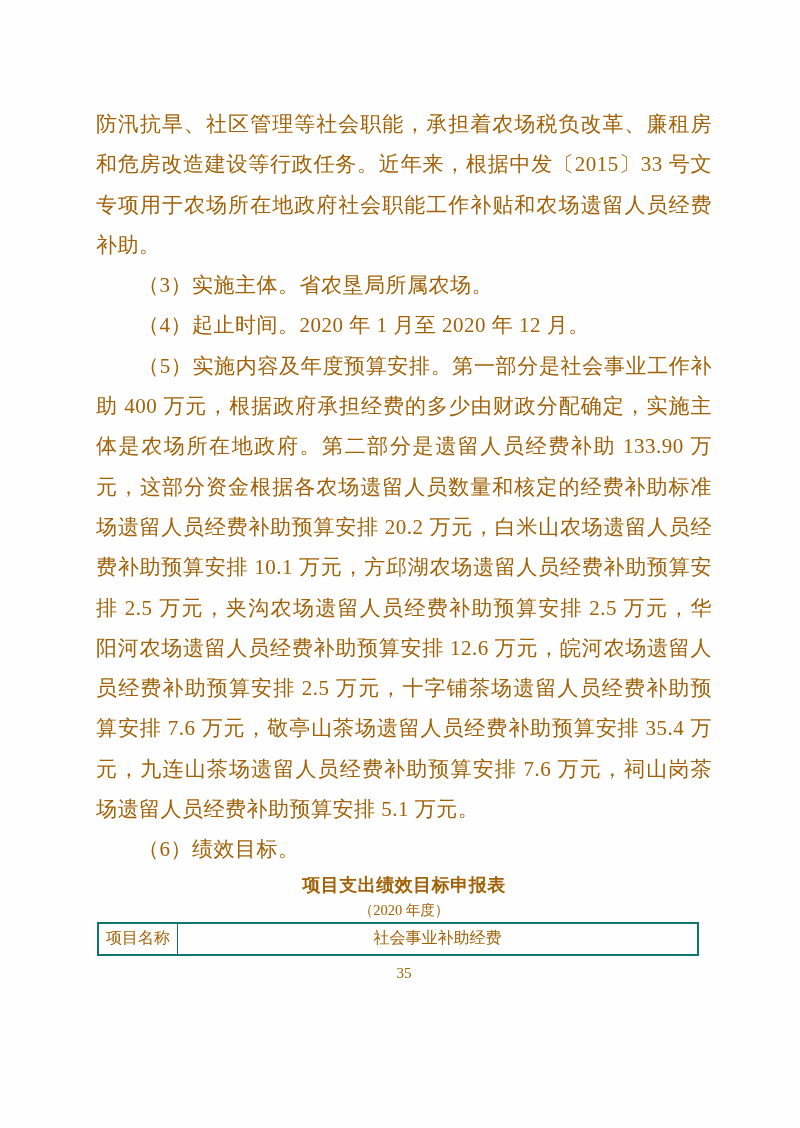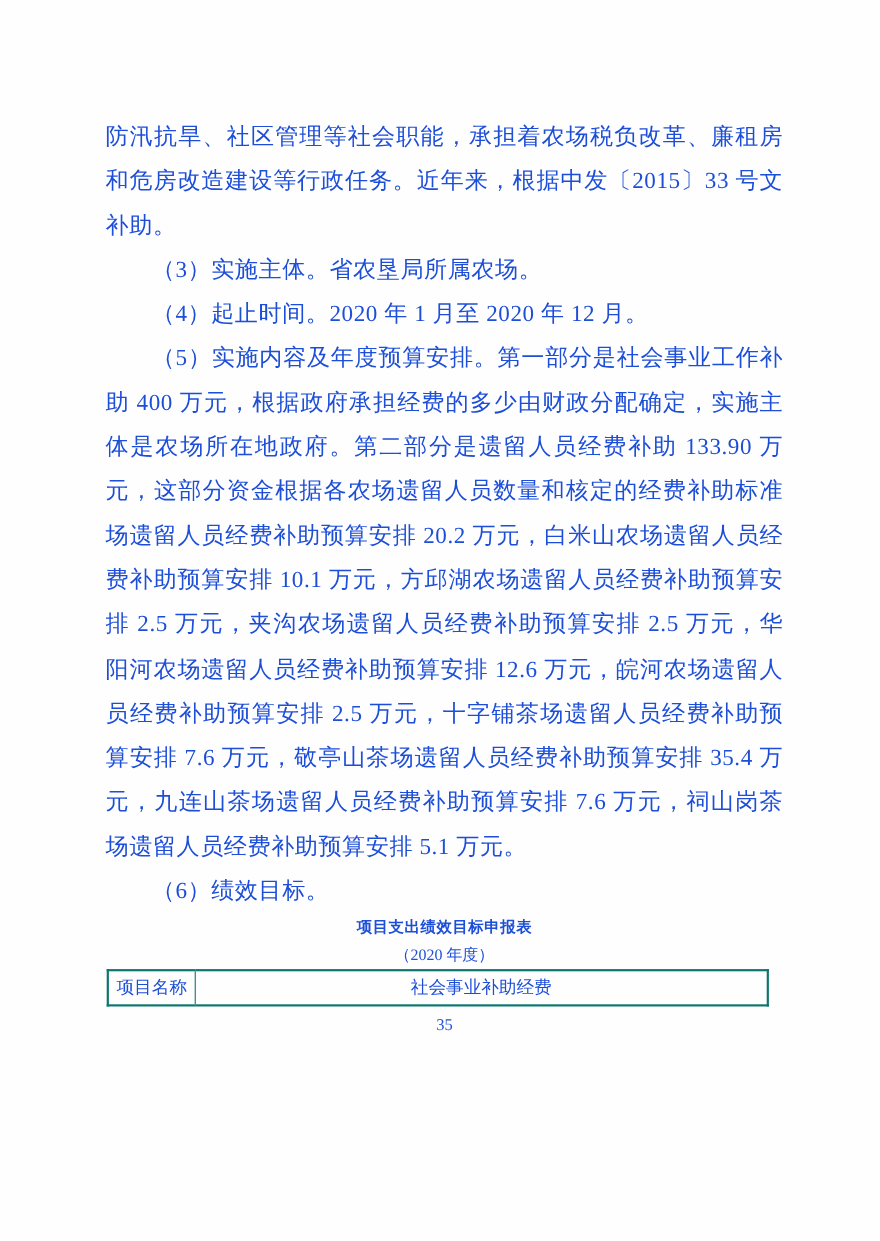"防汛抗旱、社区管理等社会职能，承担着农场税负改革、廉租房" .page { color: #1d4ed8 -> #a16207 }
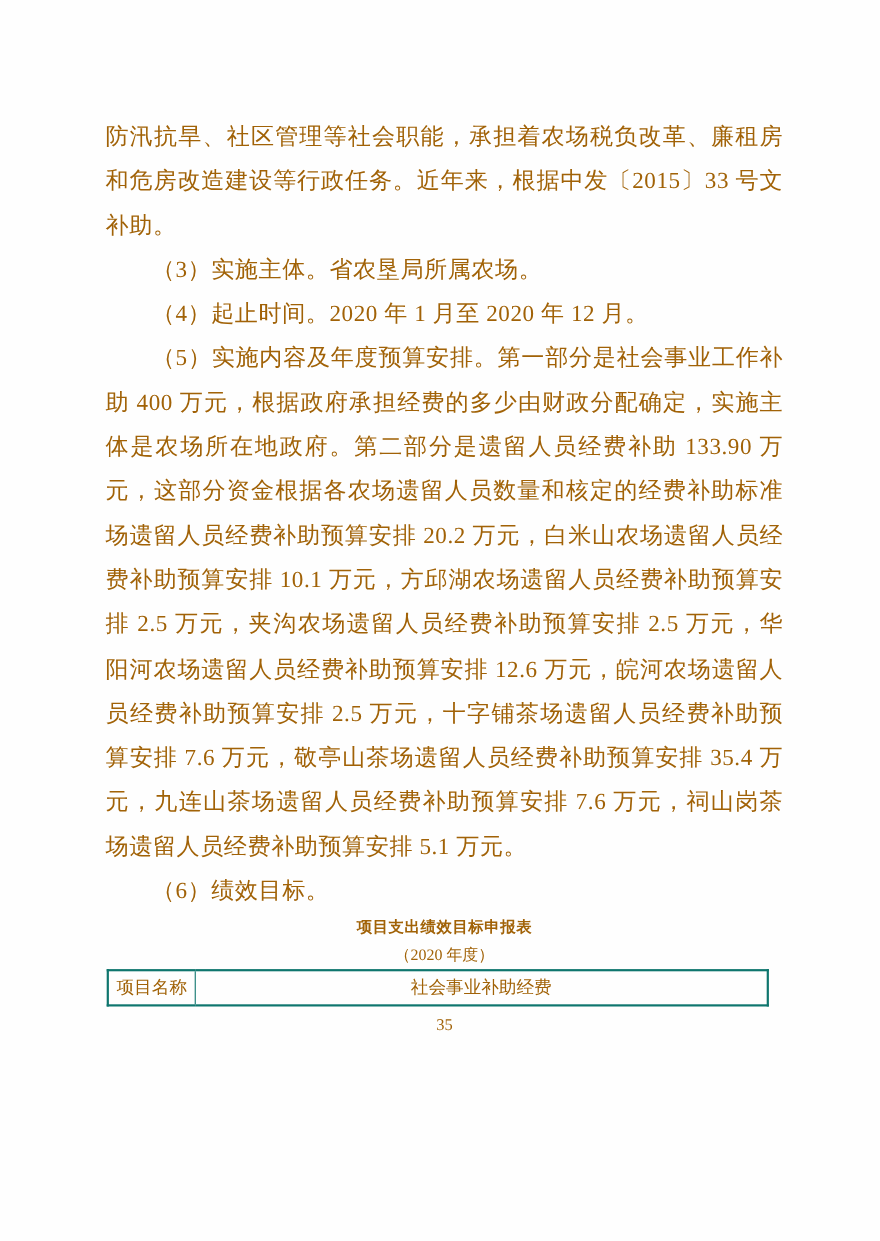"专项用于农场所在地政府社会职能工作补贴和农场遗留人员经费" div.line { html: none -> <div>专项用于农场所在地政府社会职能工作补贴和农场遗留人员经费</div> }
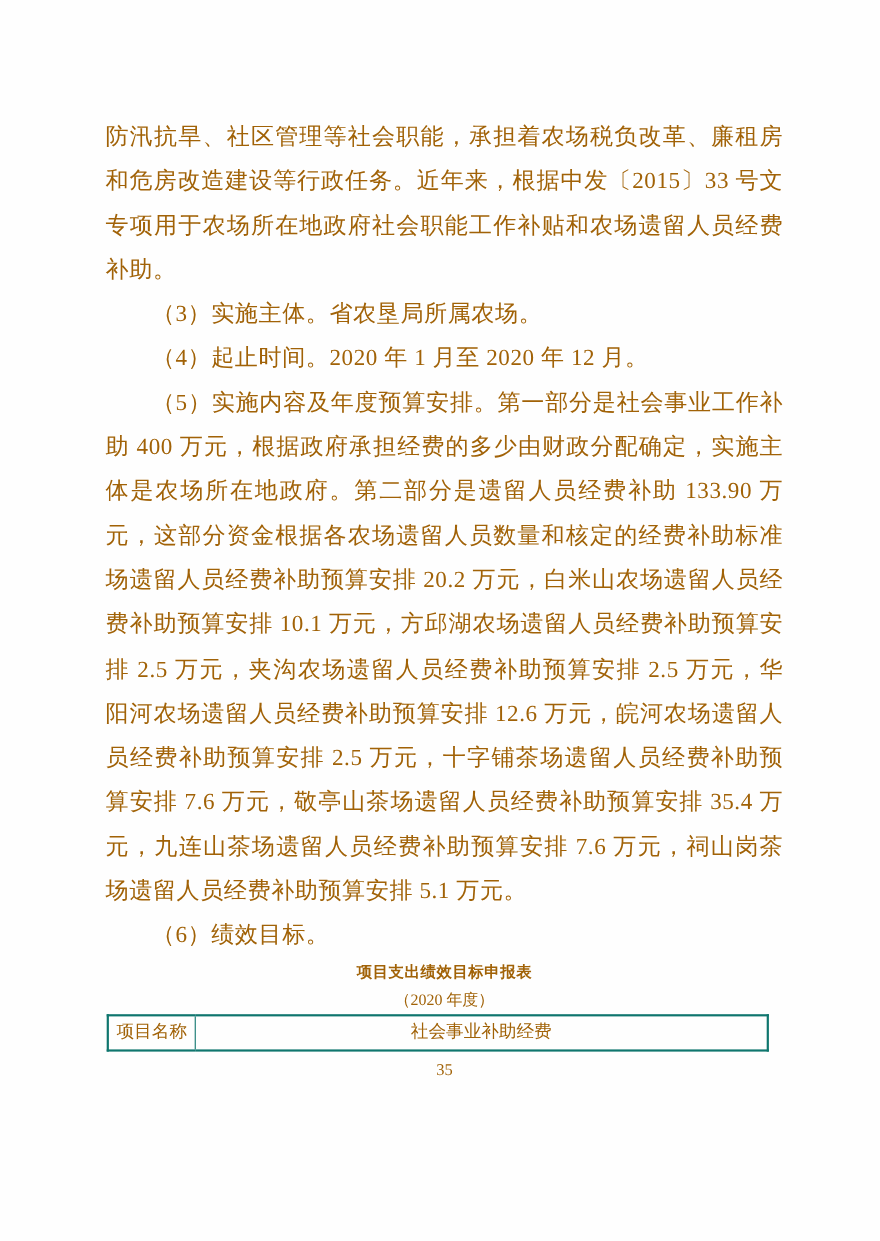"项目支出绩效目标申报表" .table-title { font-size: 14px -> 18px }
